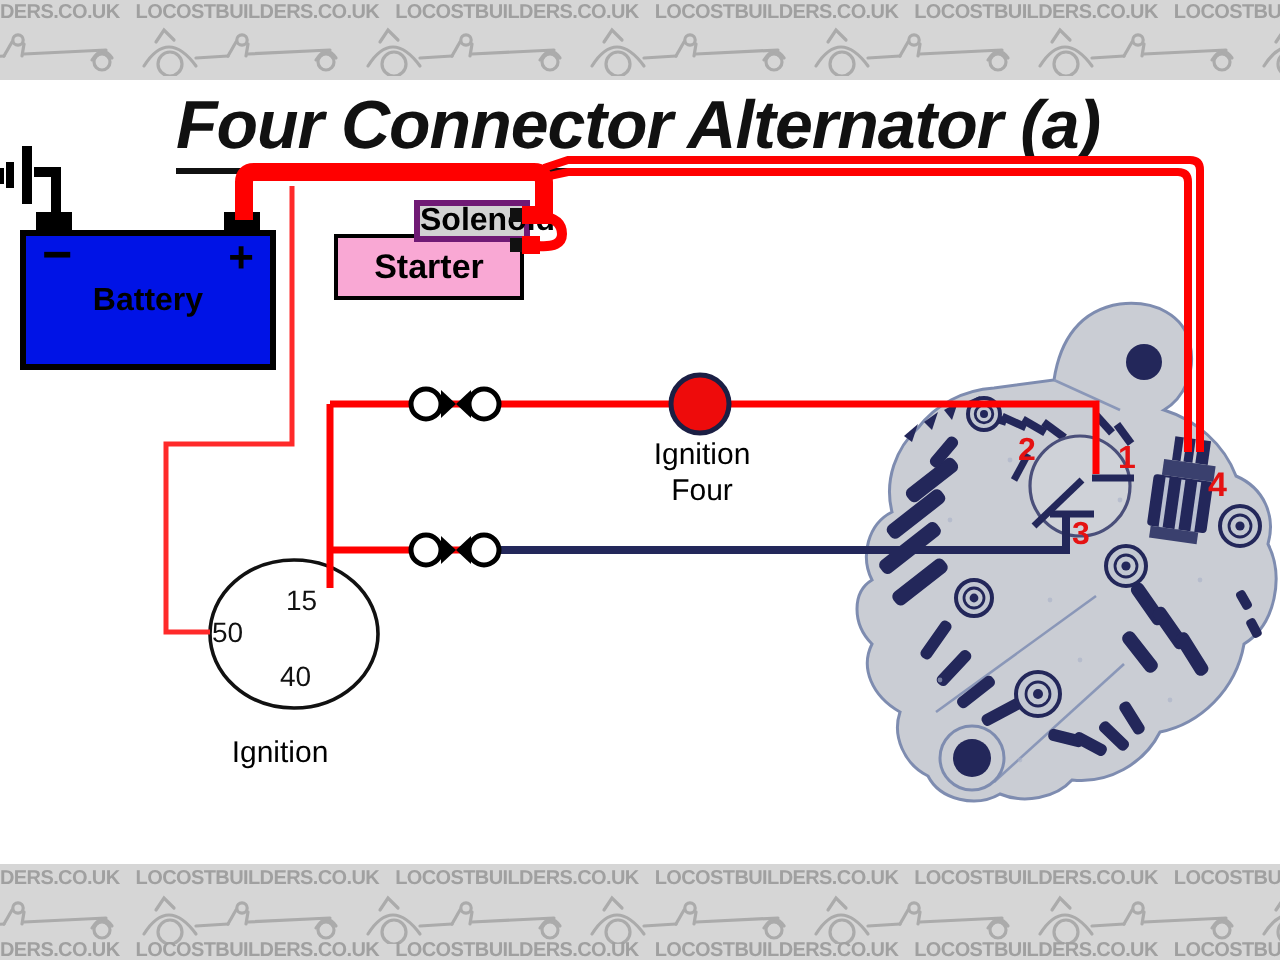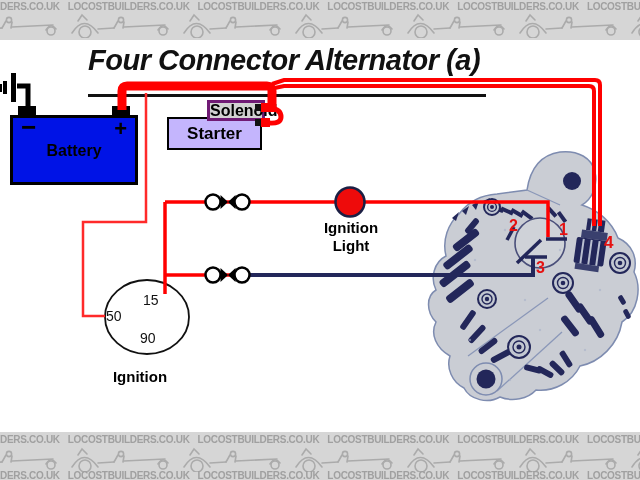"Four Connector Alternator (a)" .page-title { font-size: 29px -> 34px; padding-bottom: 17px -> 1px }
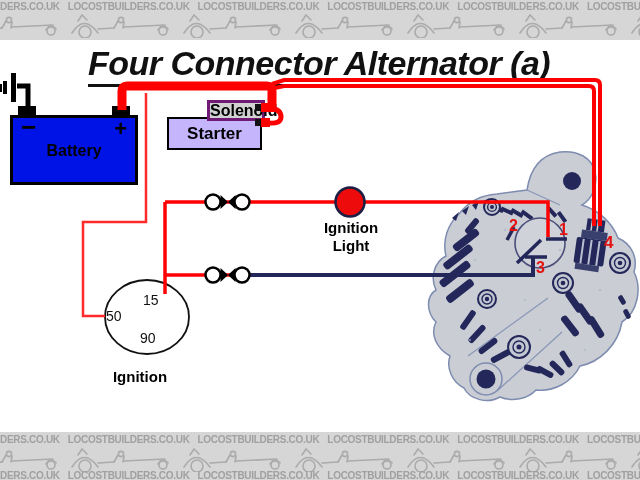"Starter" .starter { background: #c4b5fd -> #f9a8d4 }
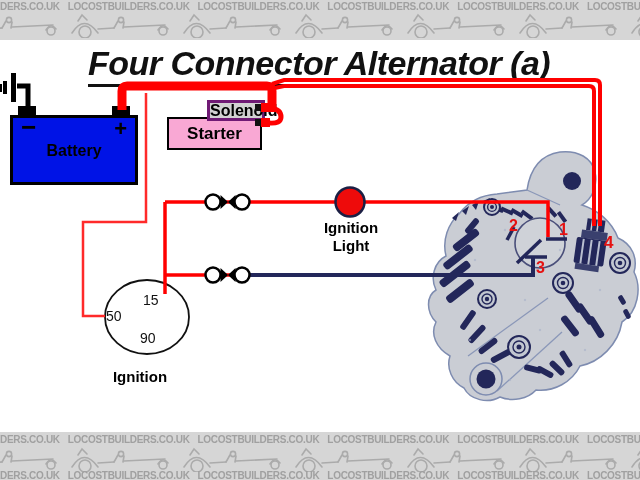"Ignition" .lbl { font-weight: bold -> normal }
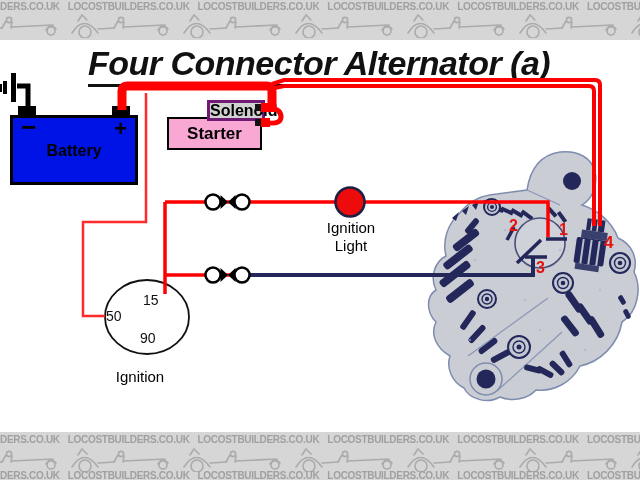"Light" div { text: Light -> Four }
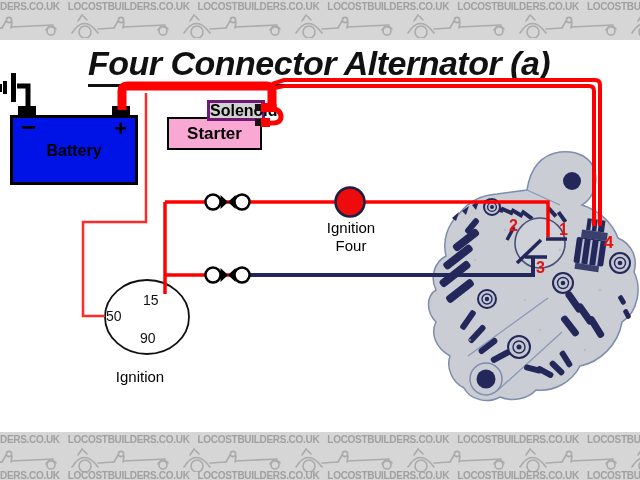"90" div.sw-num { text: 90 -> 40 }
